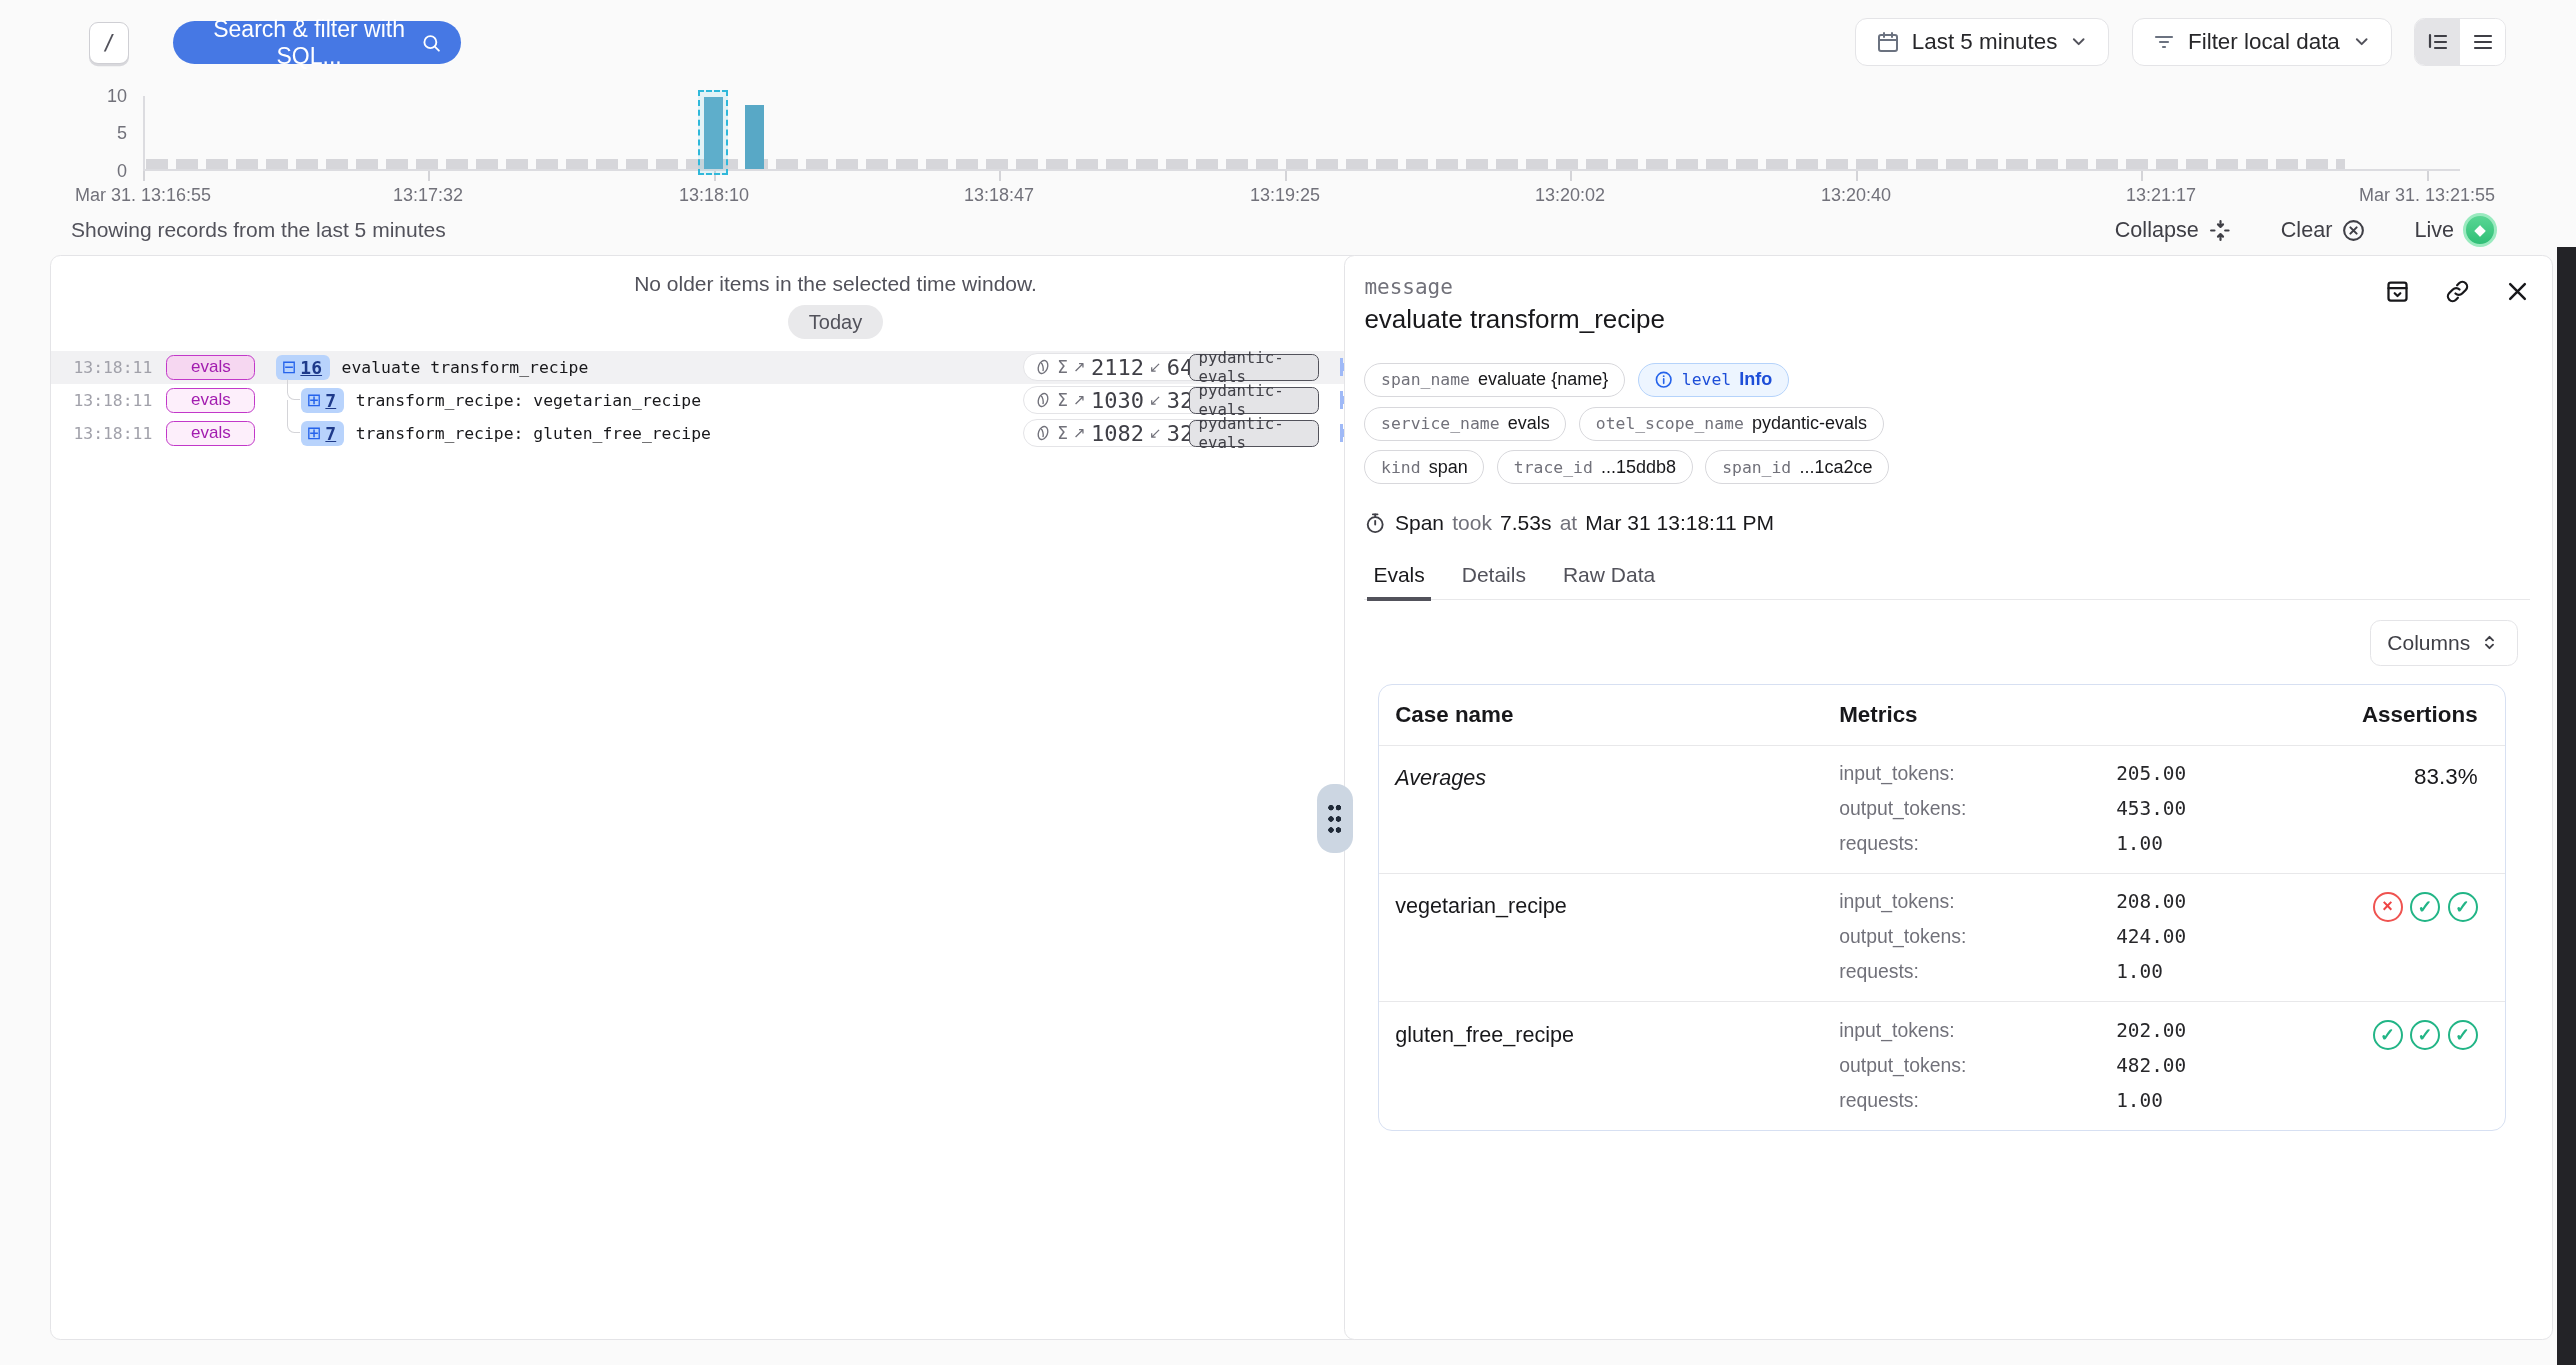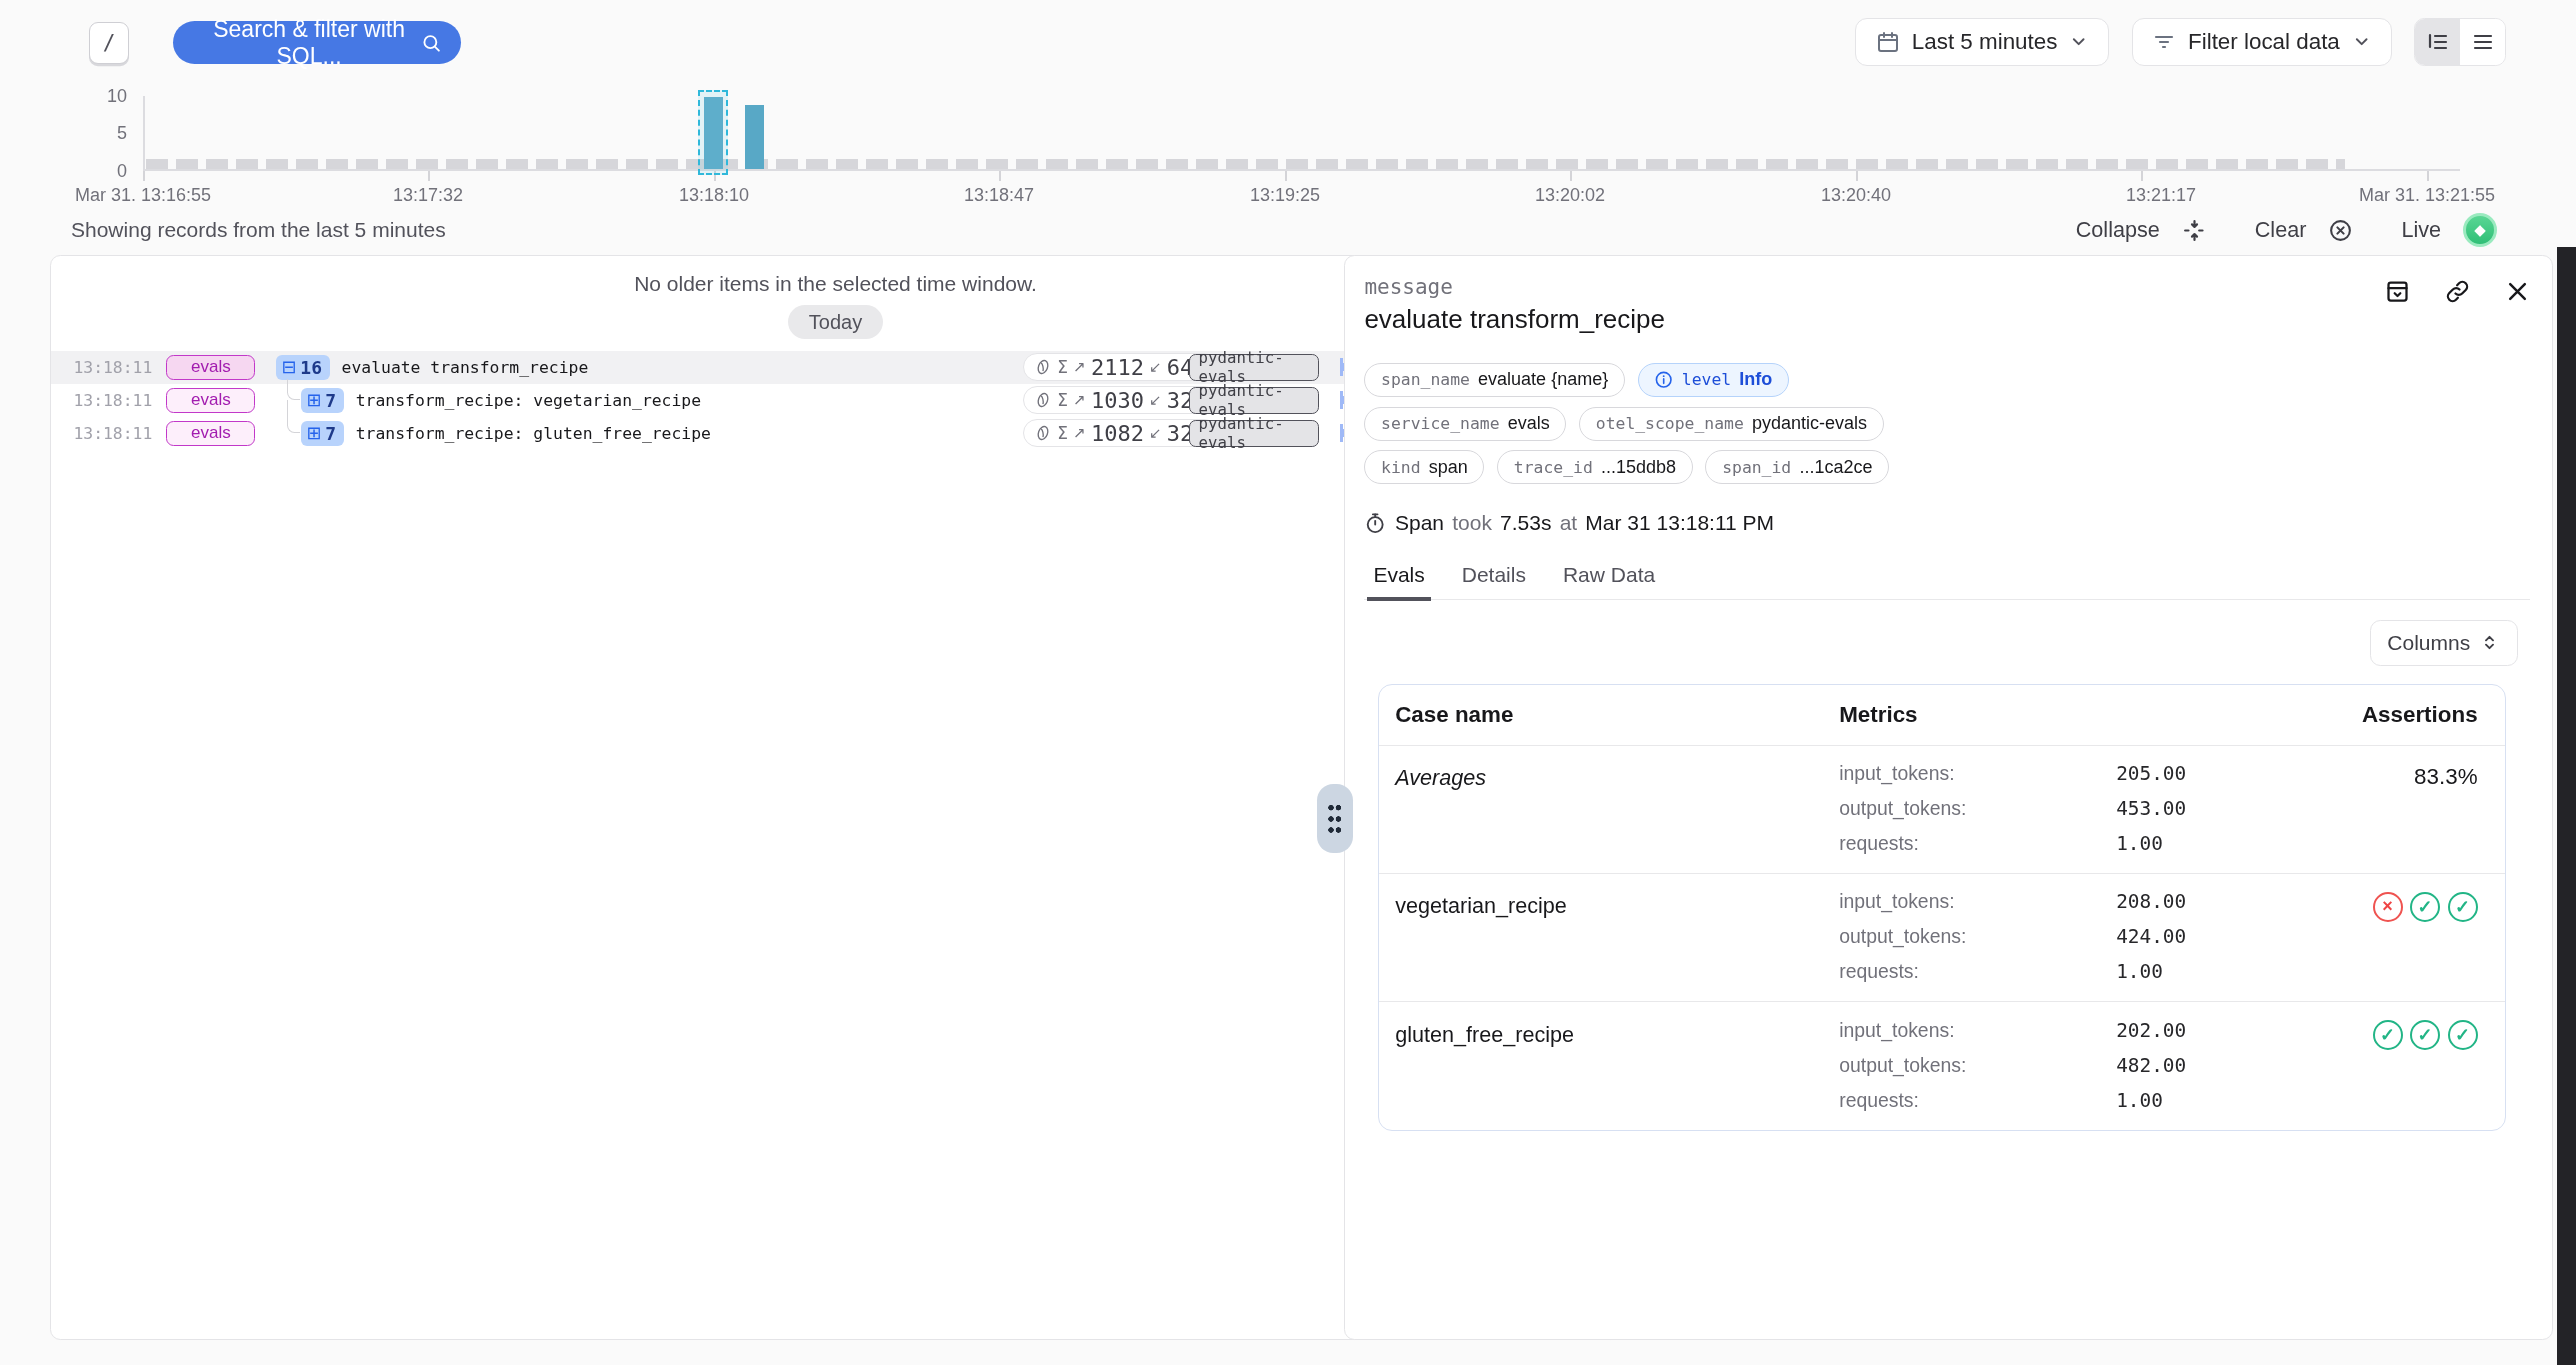"Collapse" .status-btn { gap: 22px -> 9px }
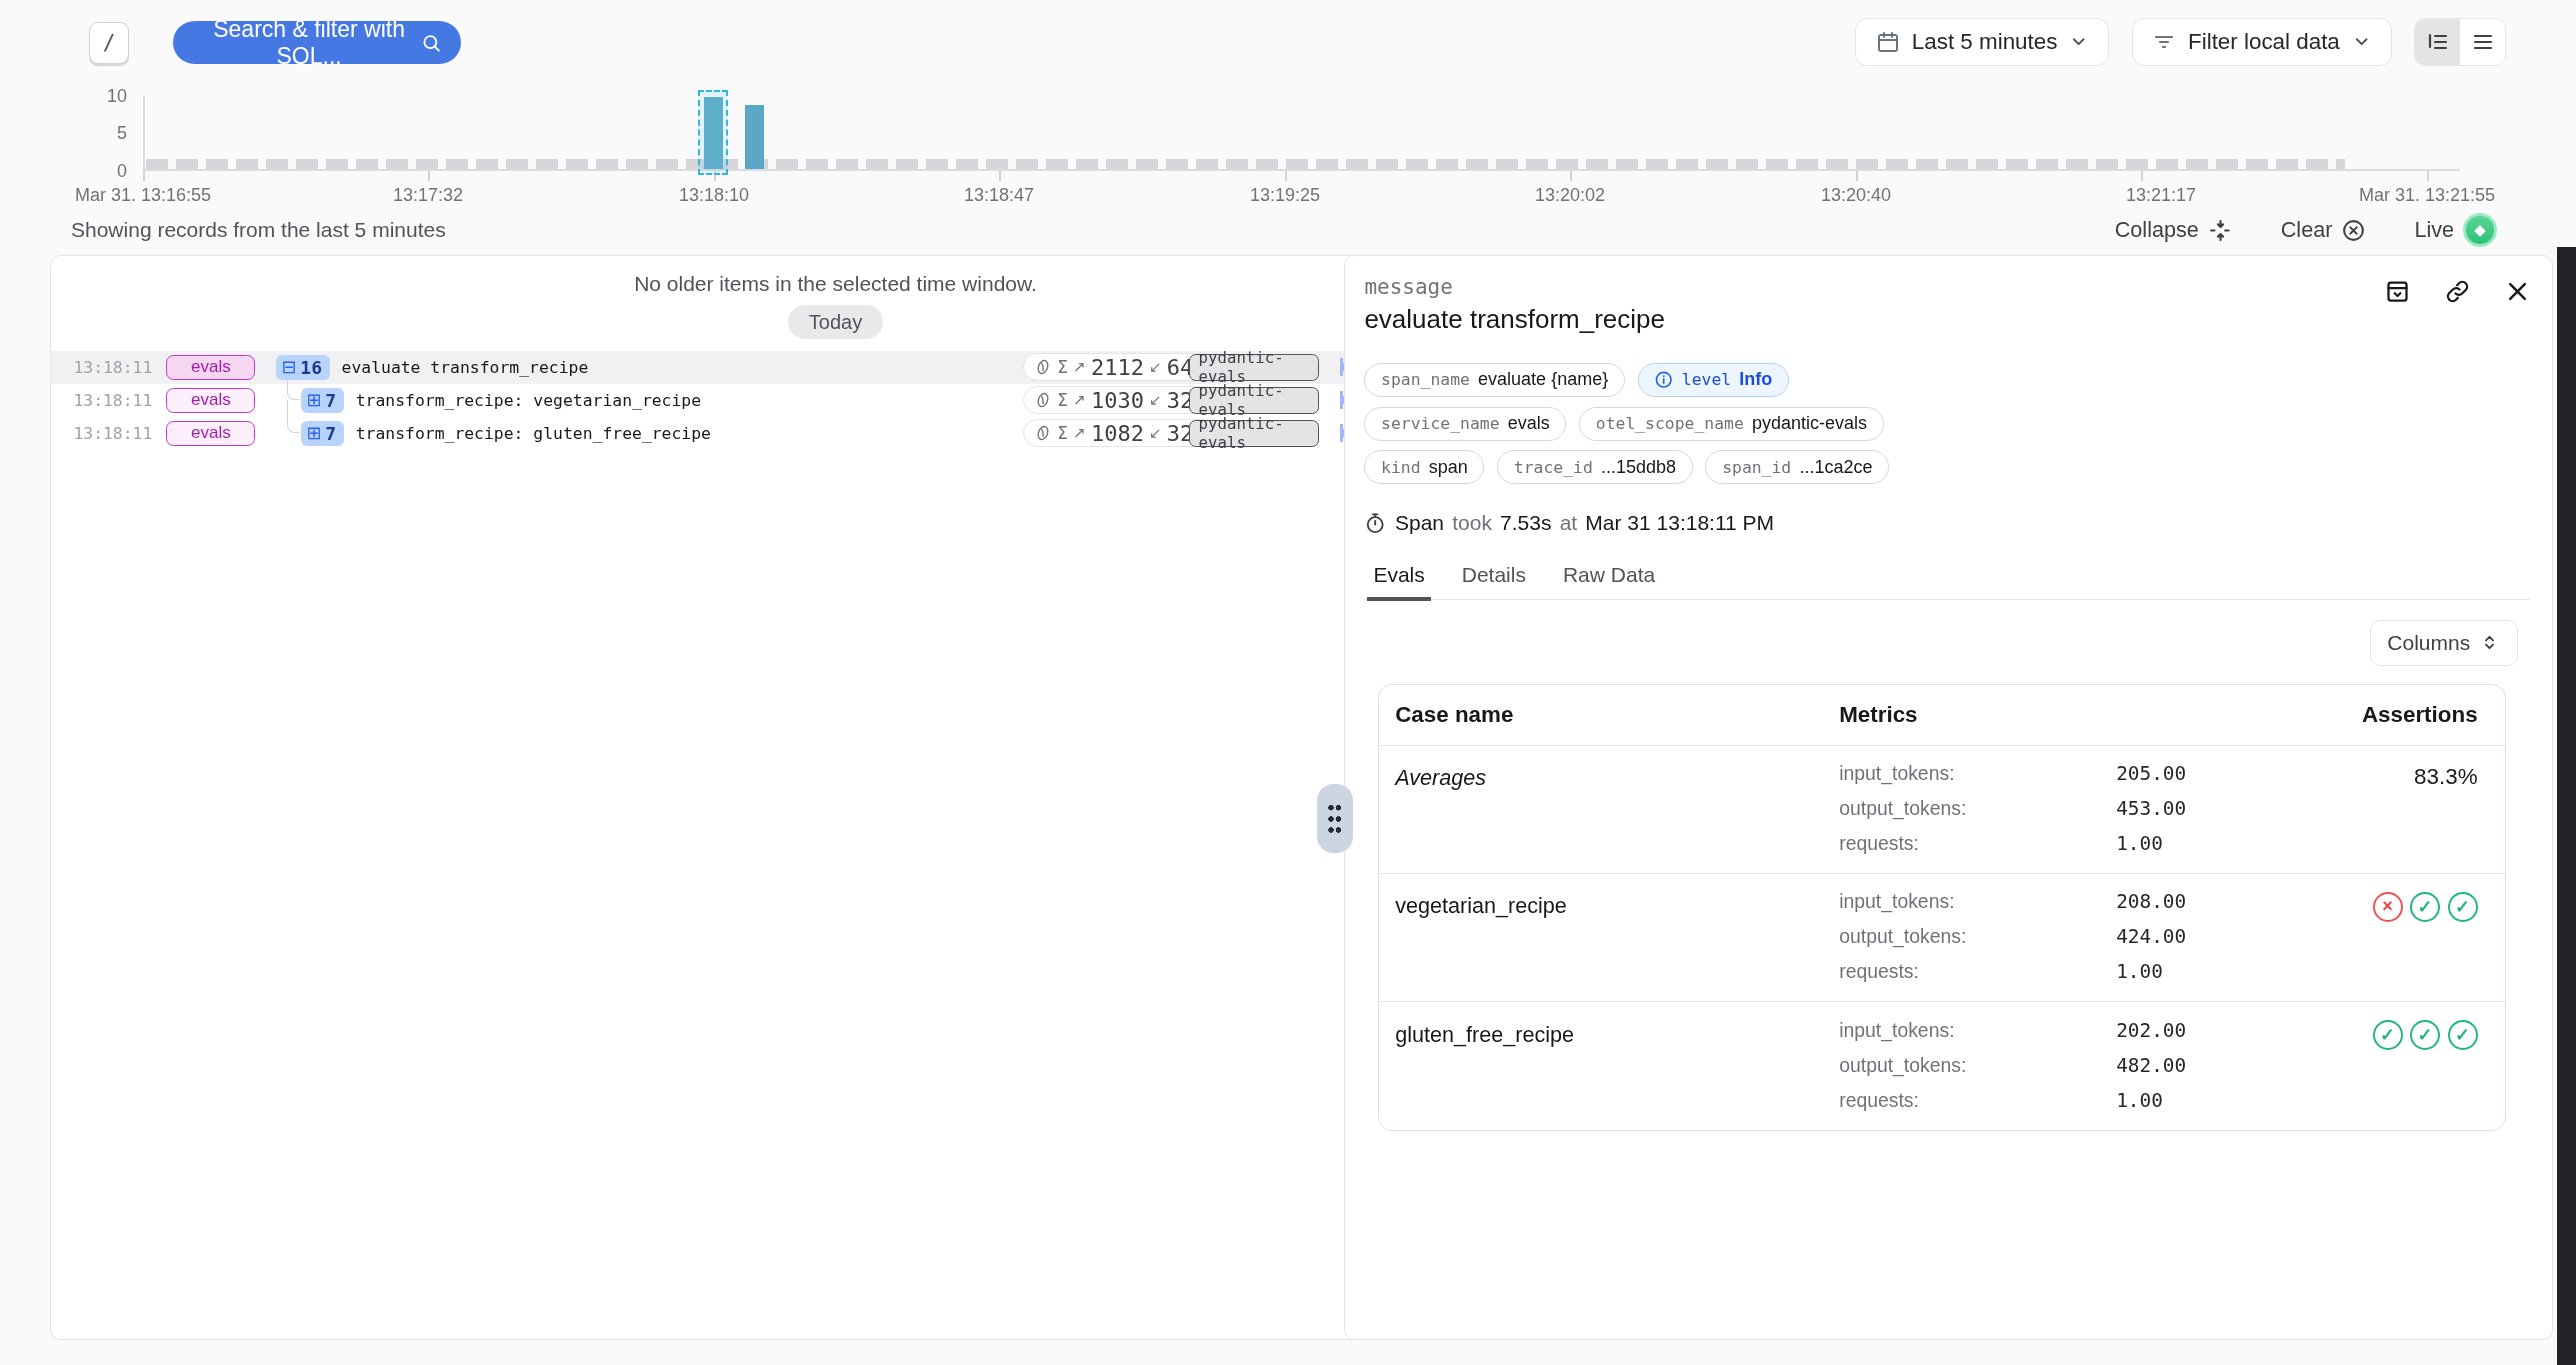"16" .tree-badge .tb-count { text-decoration: none -> underline }
